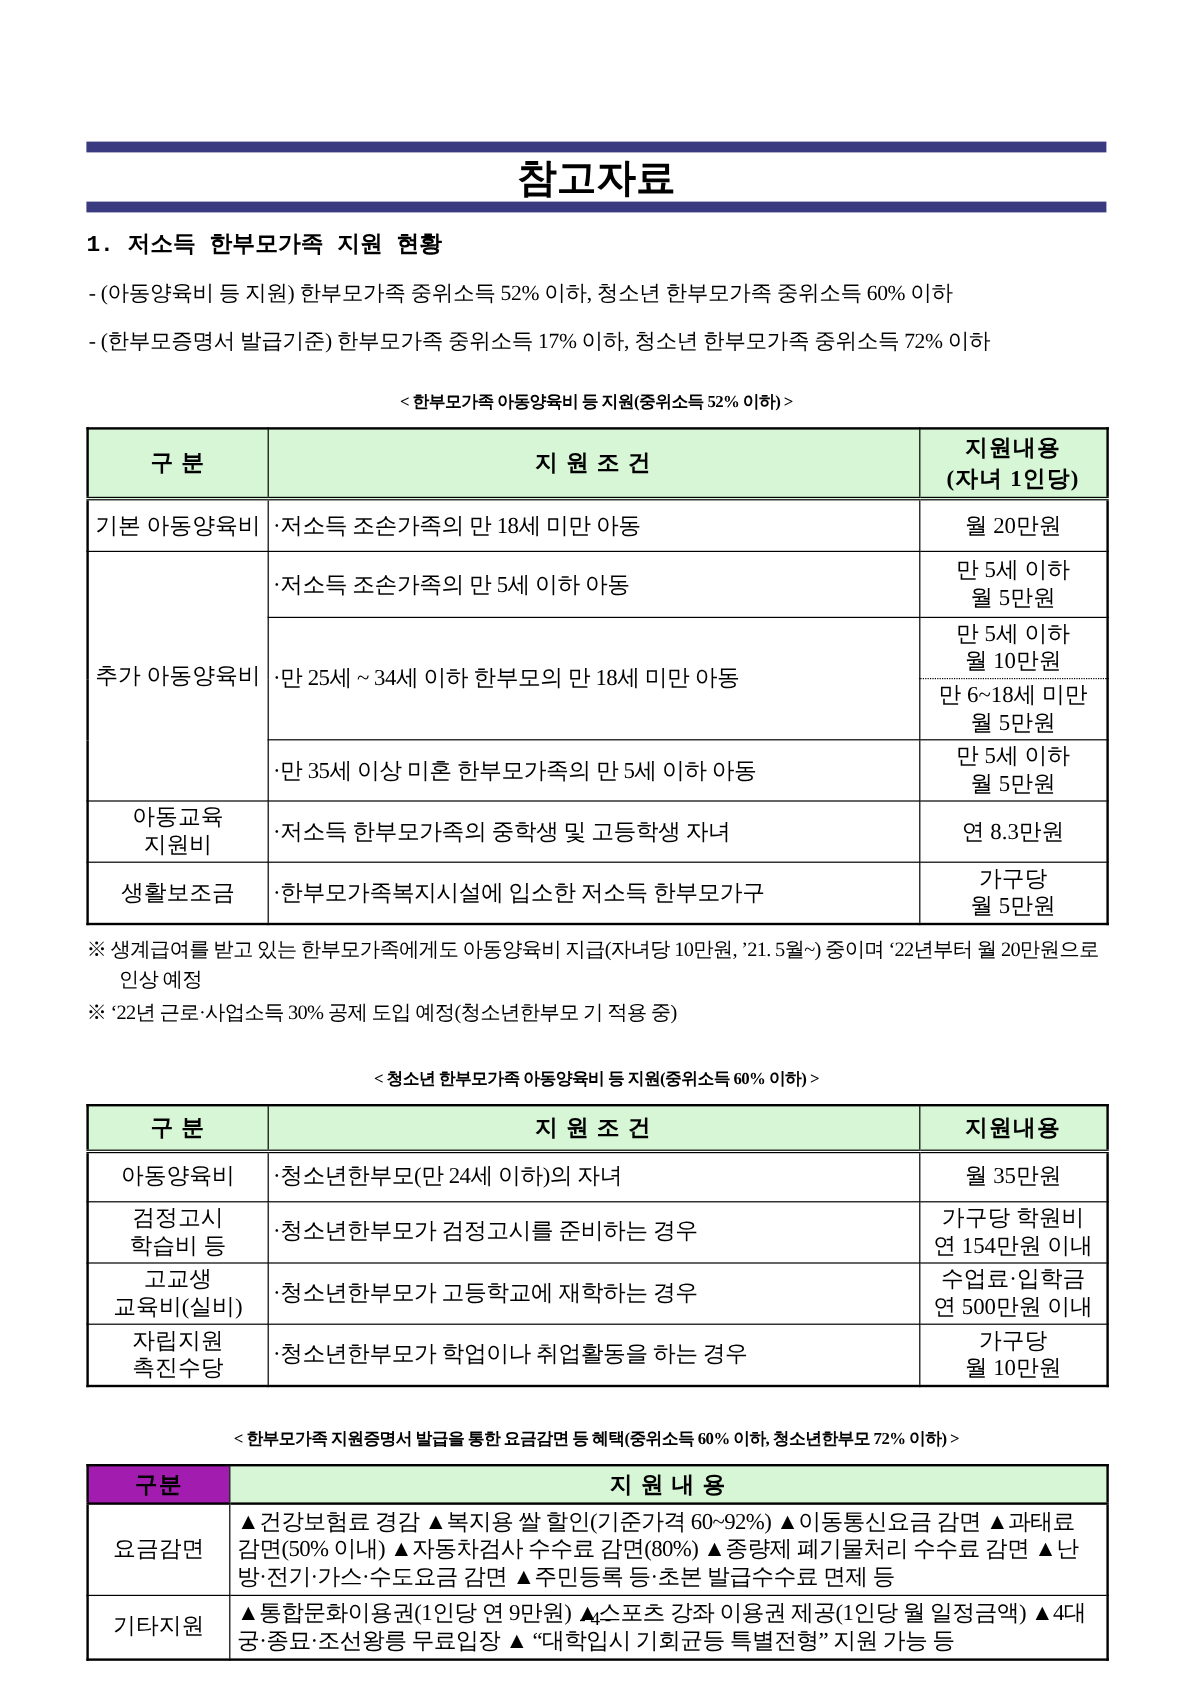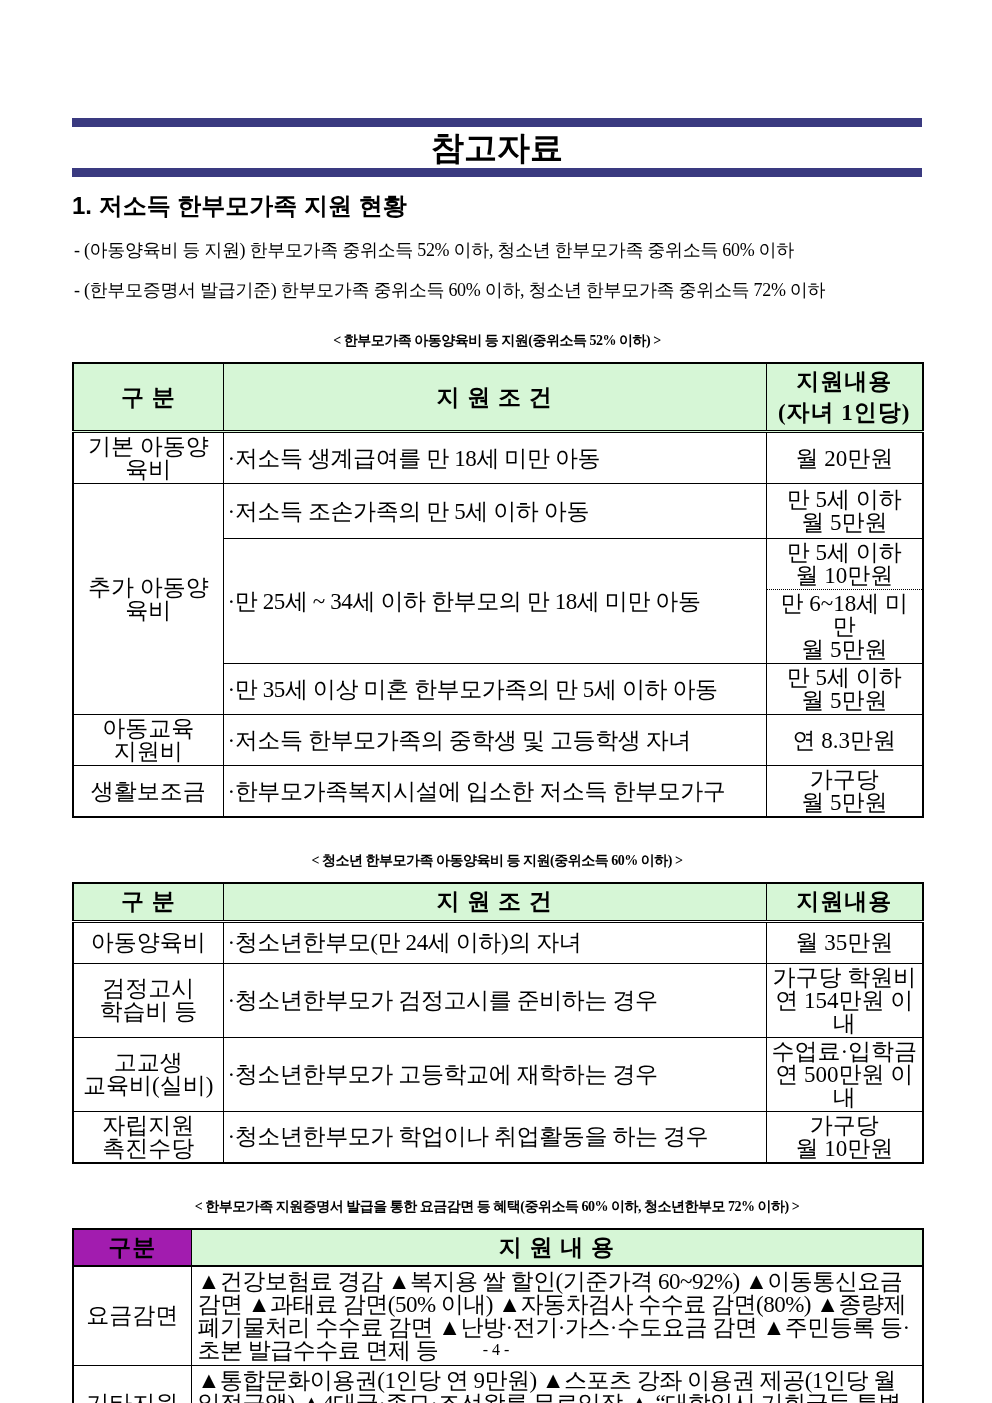"1. 저소득 한부모가족 지원 현황" .section-heading { font-family: Liberation Sans, sans-serif -> Liberation Mono, monospace; font-size: 24px -> 19px }
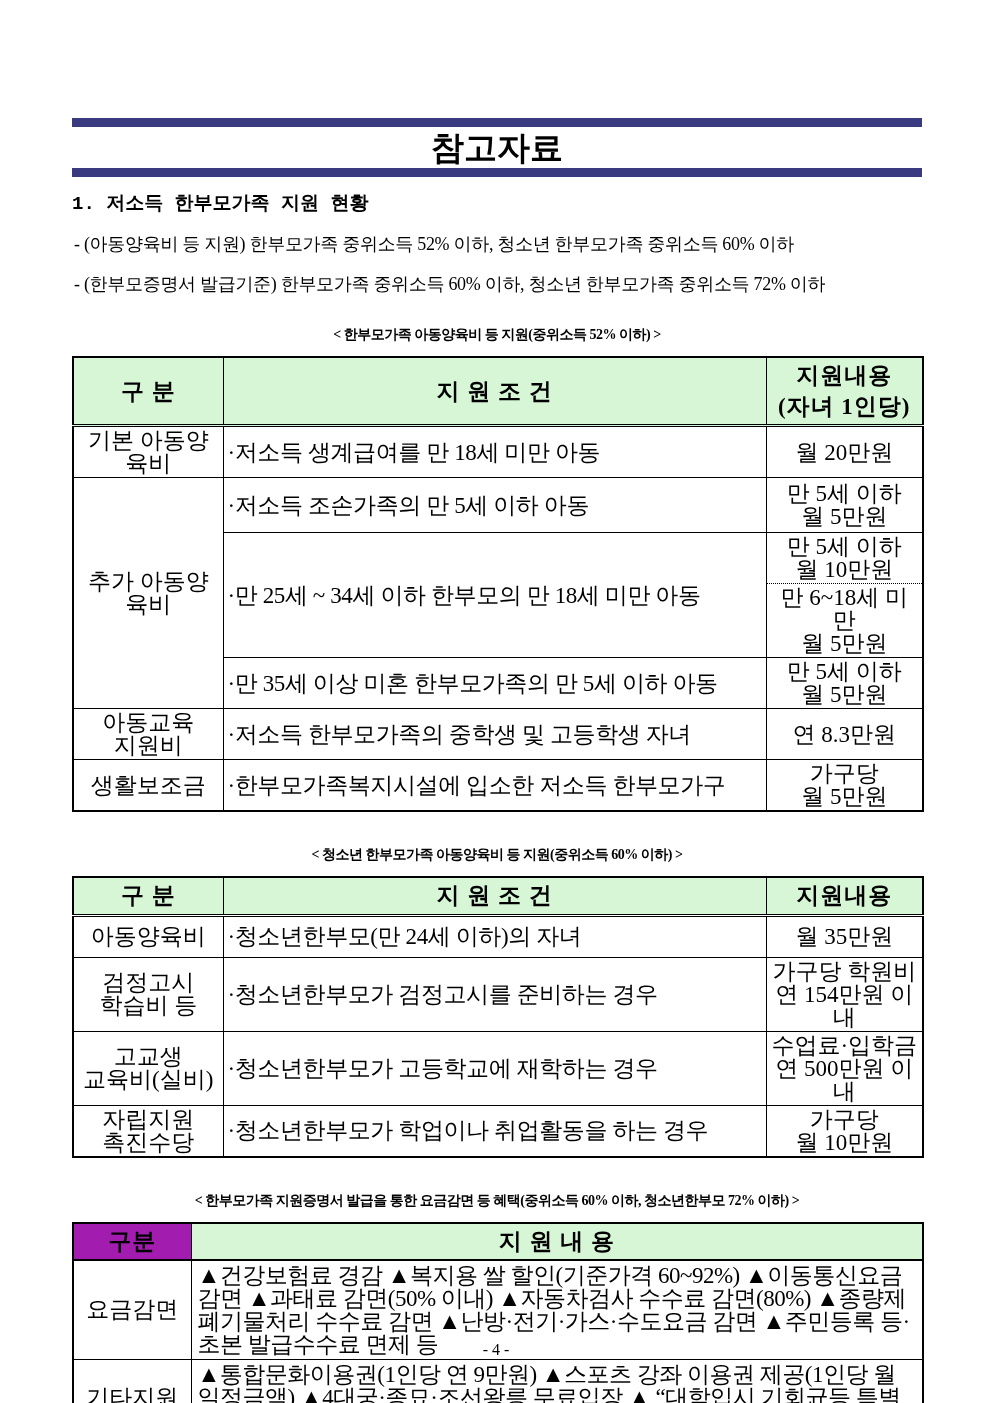"- (한부모증명서 발급기준) 한부모가족 중위소득" p.bullet { text: 60% -> 17% }
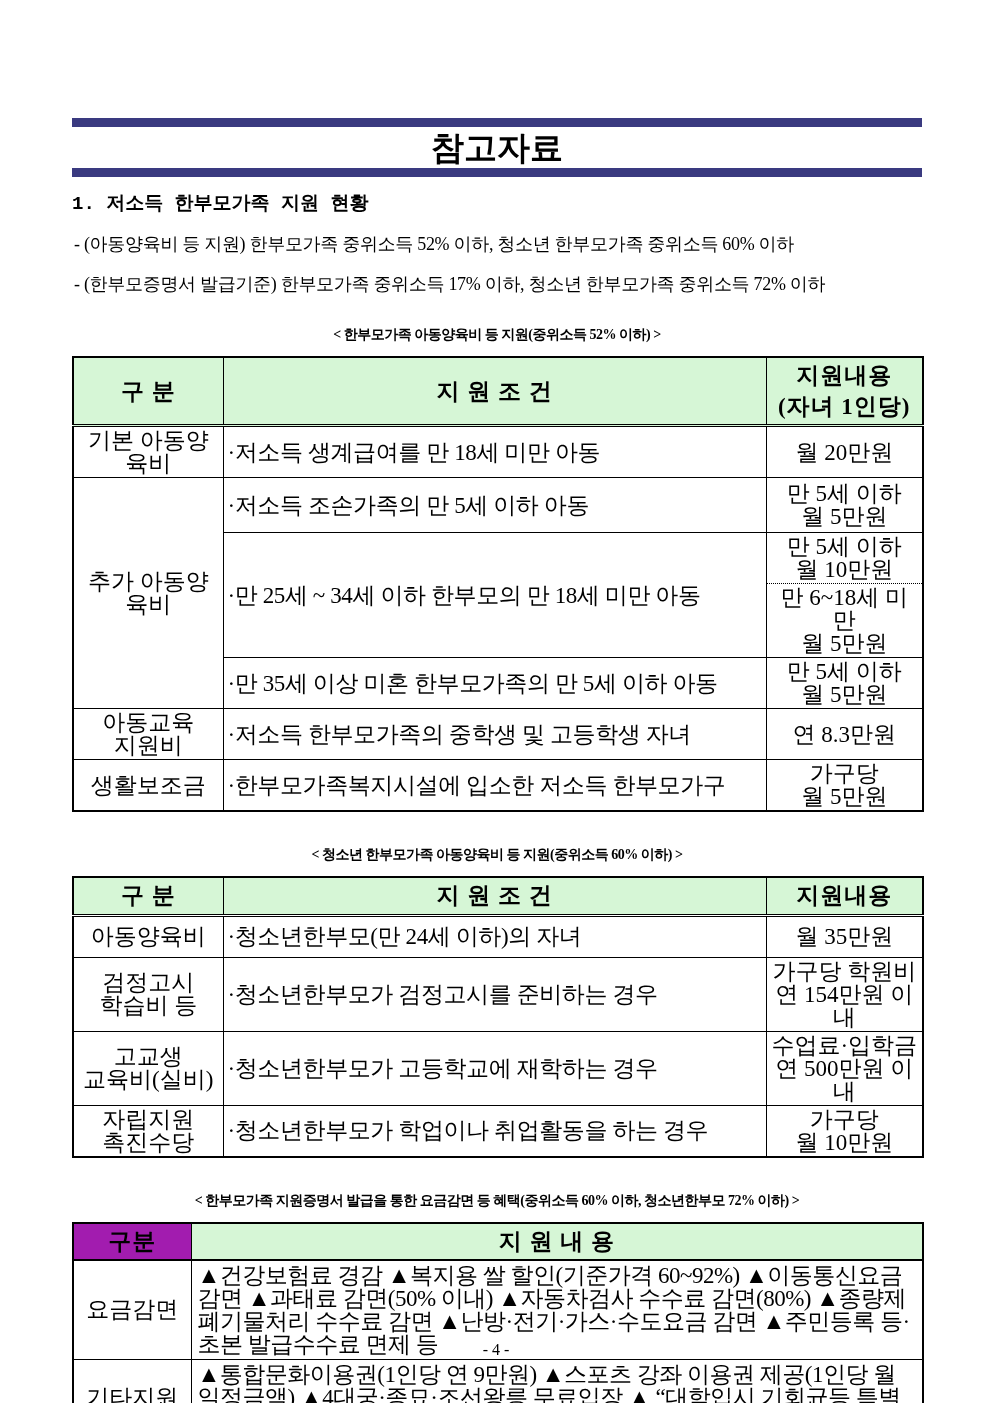"구 분" table { font-size: 23px -> 19px }
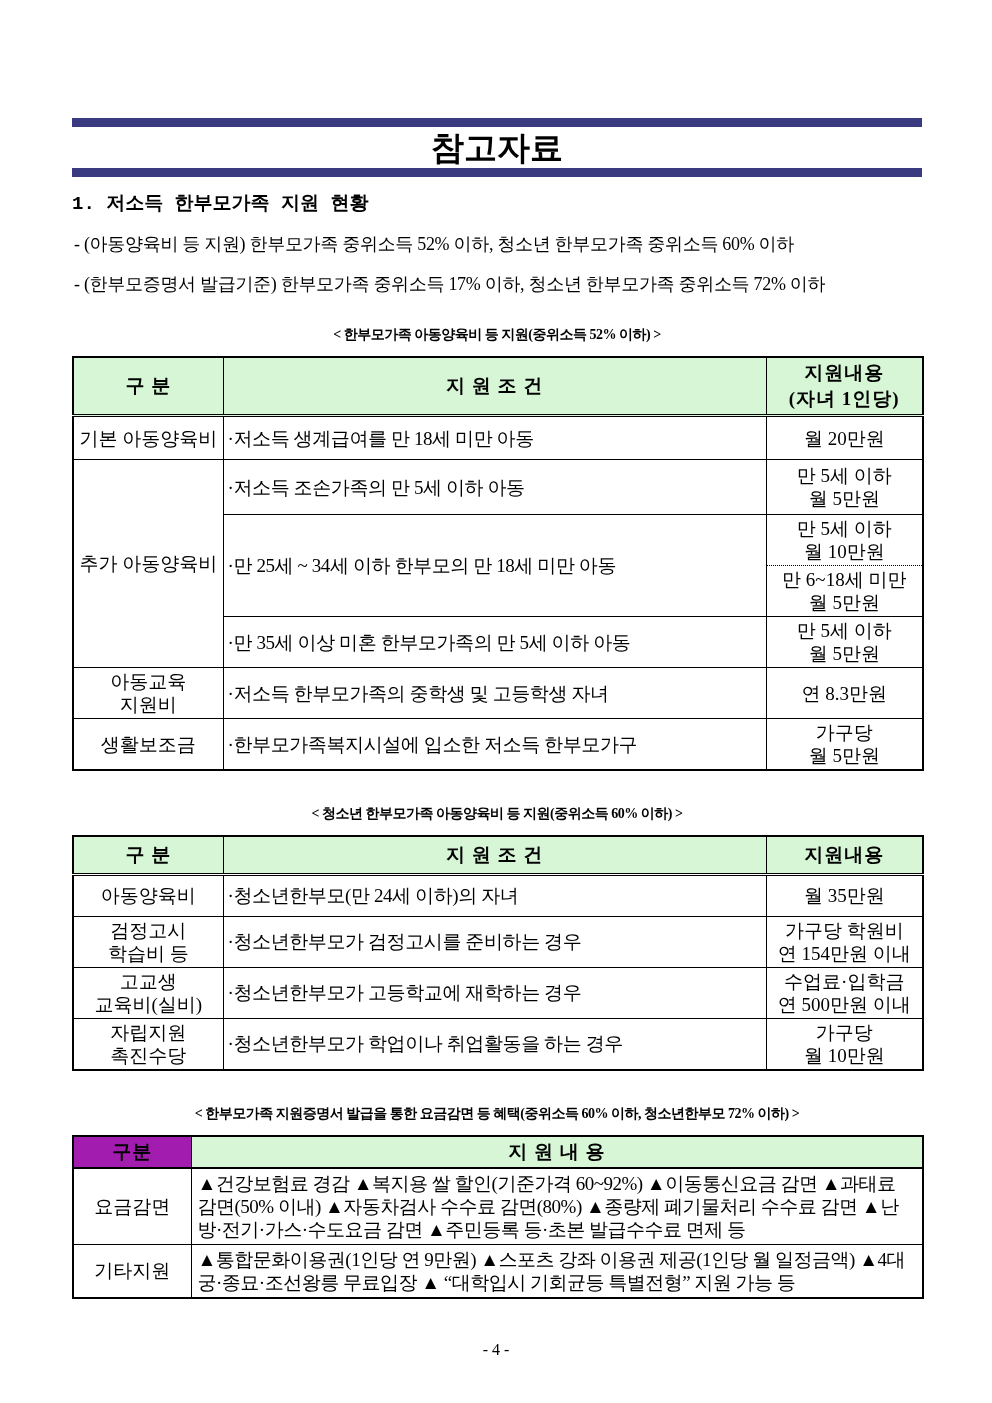"·저소득 생계급여를 만 18세 미만" td.c2 { text: 생계급여를 -> 조손가족의 }
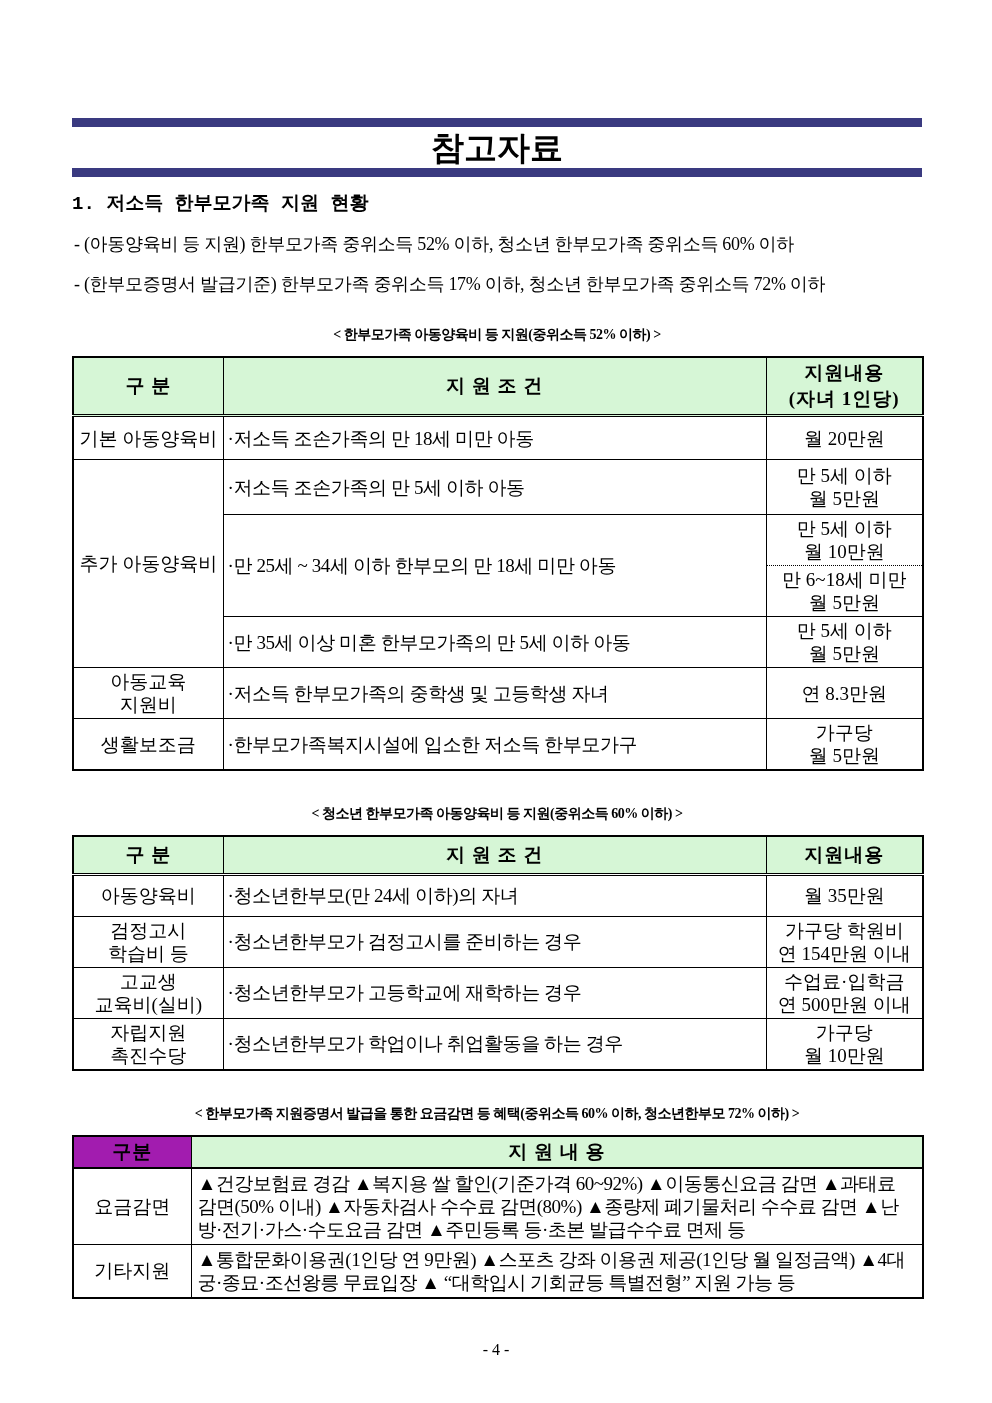"※ 생계급여를 받고 있는 한부모가족에게도" div.notes { html: none -> <div> <p>※ 생계급여를 받고 있는 한부모가족에게도 아동양육비 지급(자녀당 10만원, ’21. 5월~) 중이며 ‘22년부터 월 20만원으로 인상 예정</p> <p>※ ‘22년 근로·사업소득 30% 공제 도입 예정(청소년한부모 기 적용 중)</p> </div> }
